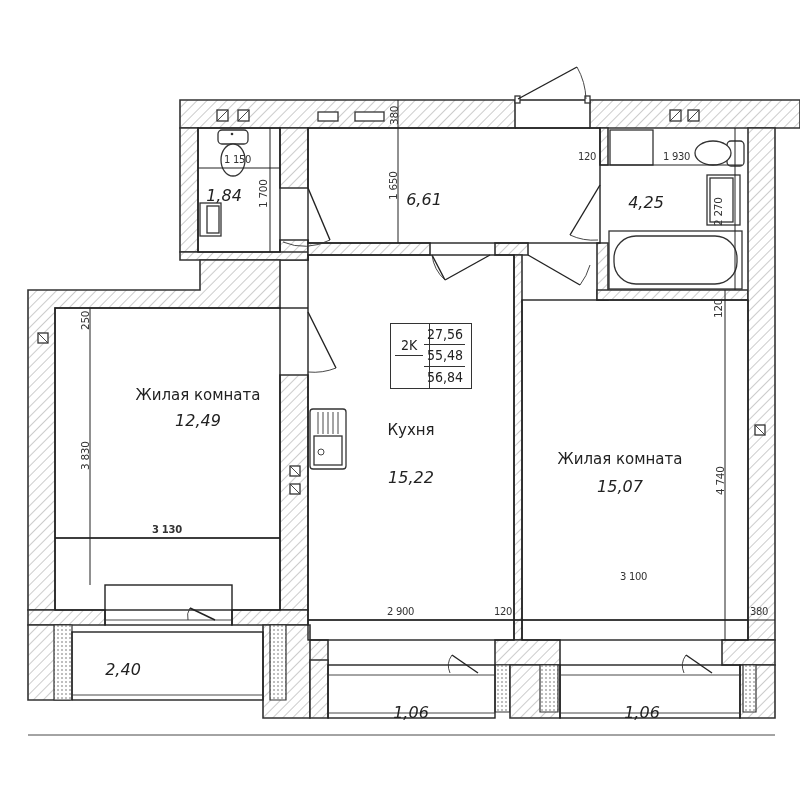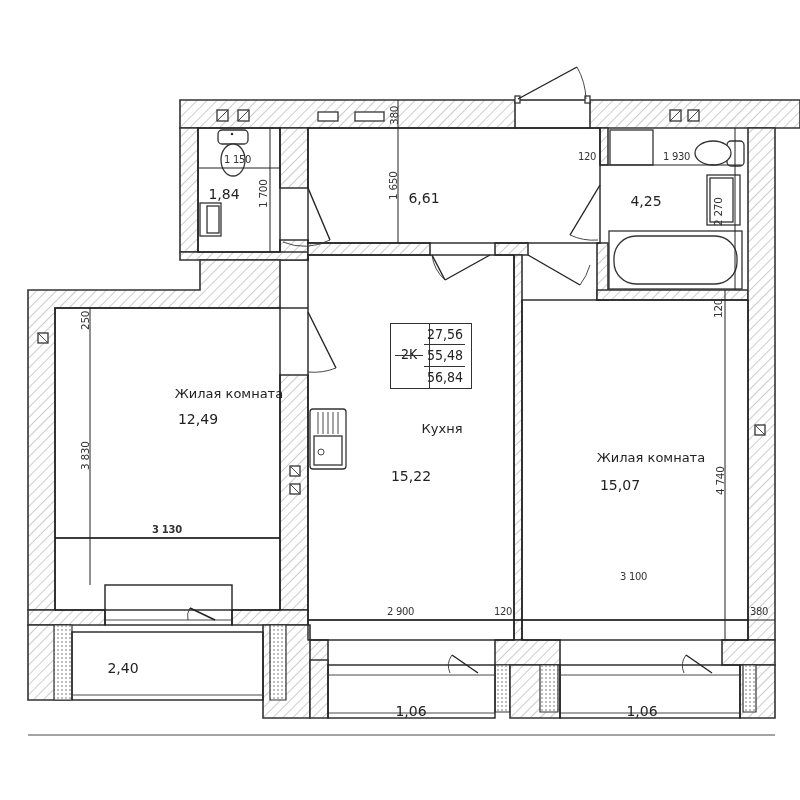"1,84" .ar { font-size: 14px -> 16px; font-style: none -> italic }
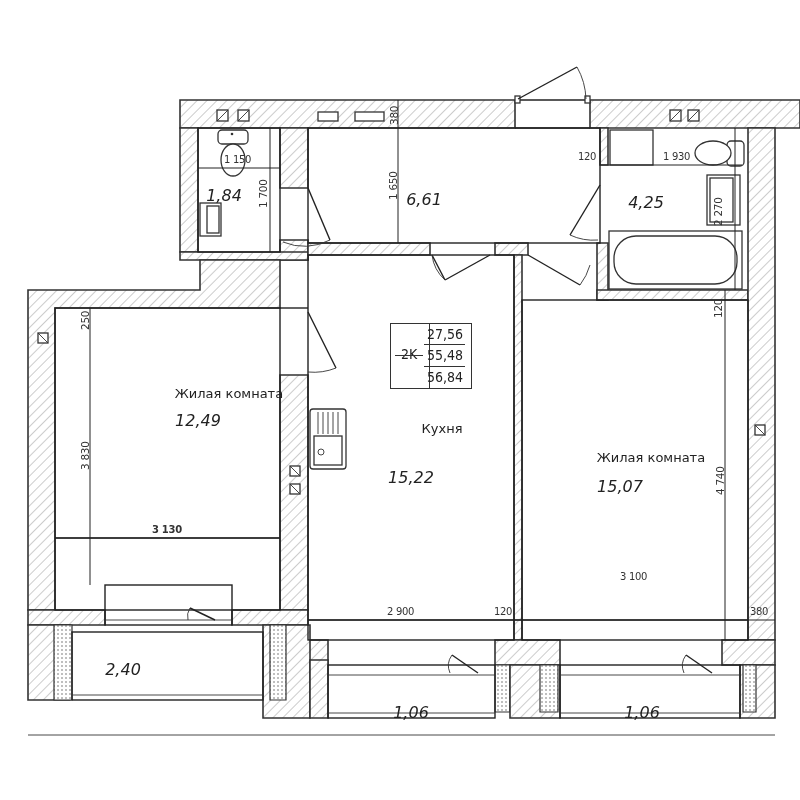"2K" .tbl .type { margin-top: 9px -> none }
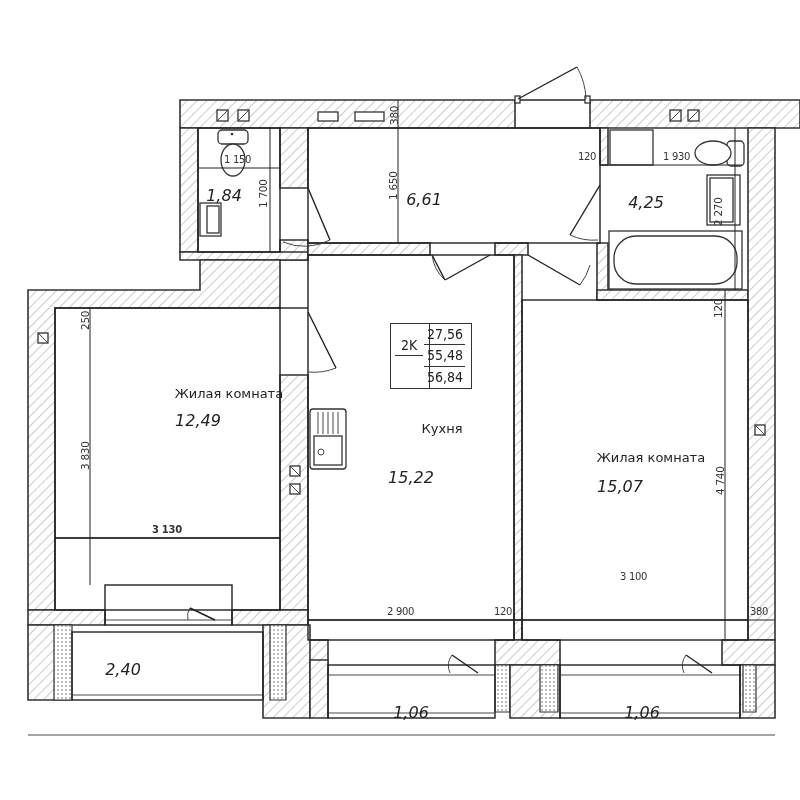"Жилая комната" .rn { font-size: 13px -> 15px; margin-left: 31px -> none }
